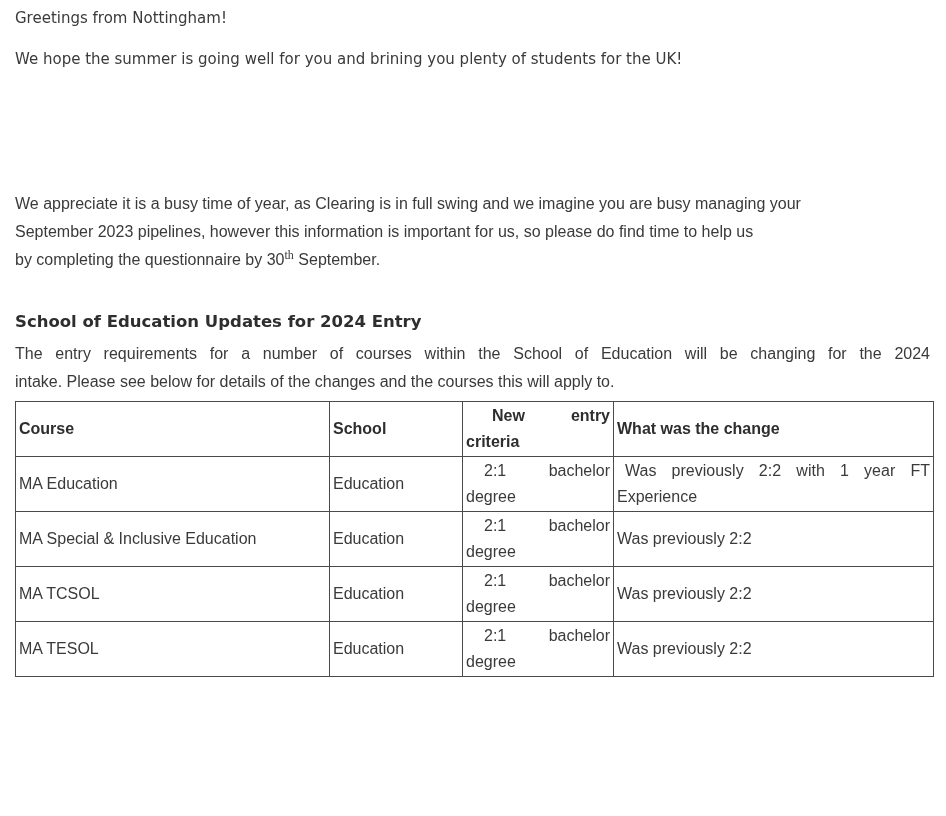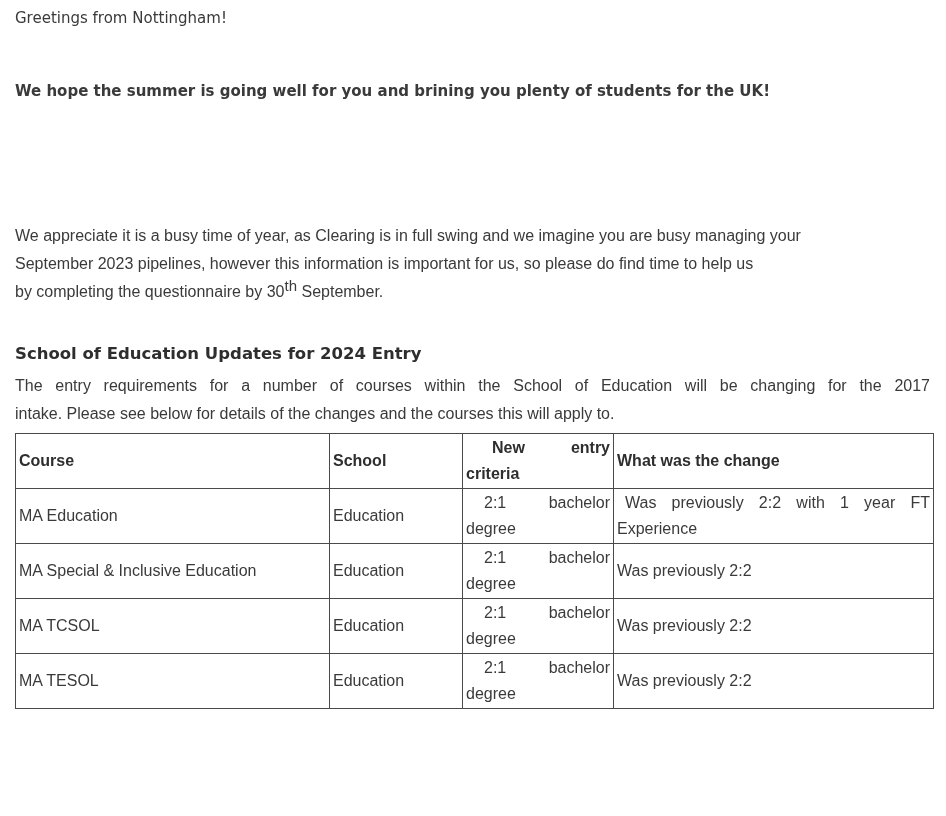"We hope the summer is" .greet2 { font-weight: bold -> none; margin-top: 56px -> 24px }
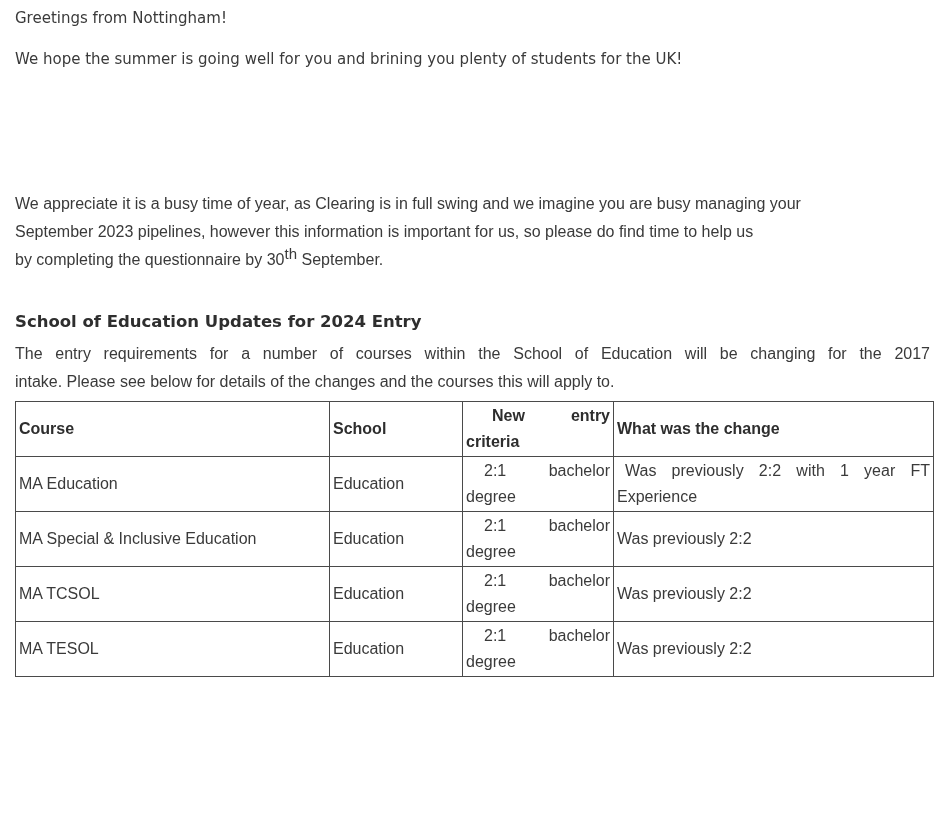"th" sup.sup { font-family: none -> Liberation Serif, serif; font-size: 15px -> 12px }
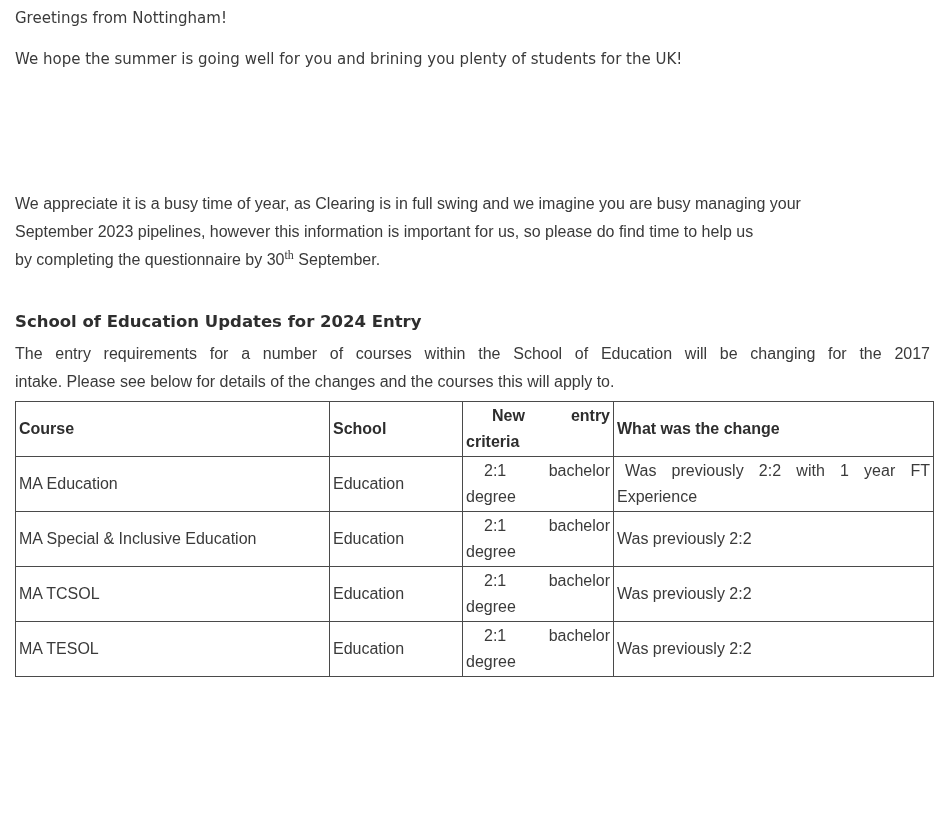"The entry requirements for a" div.just { text: 2017 -> 2024 }
